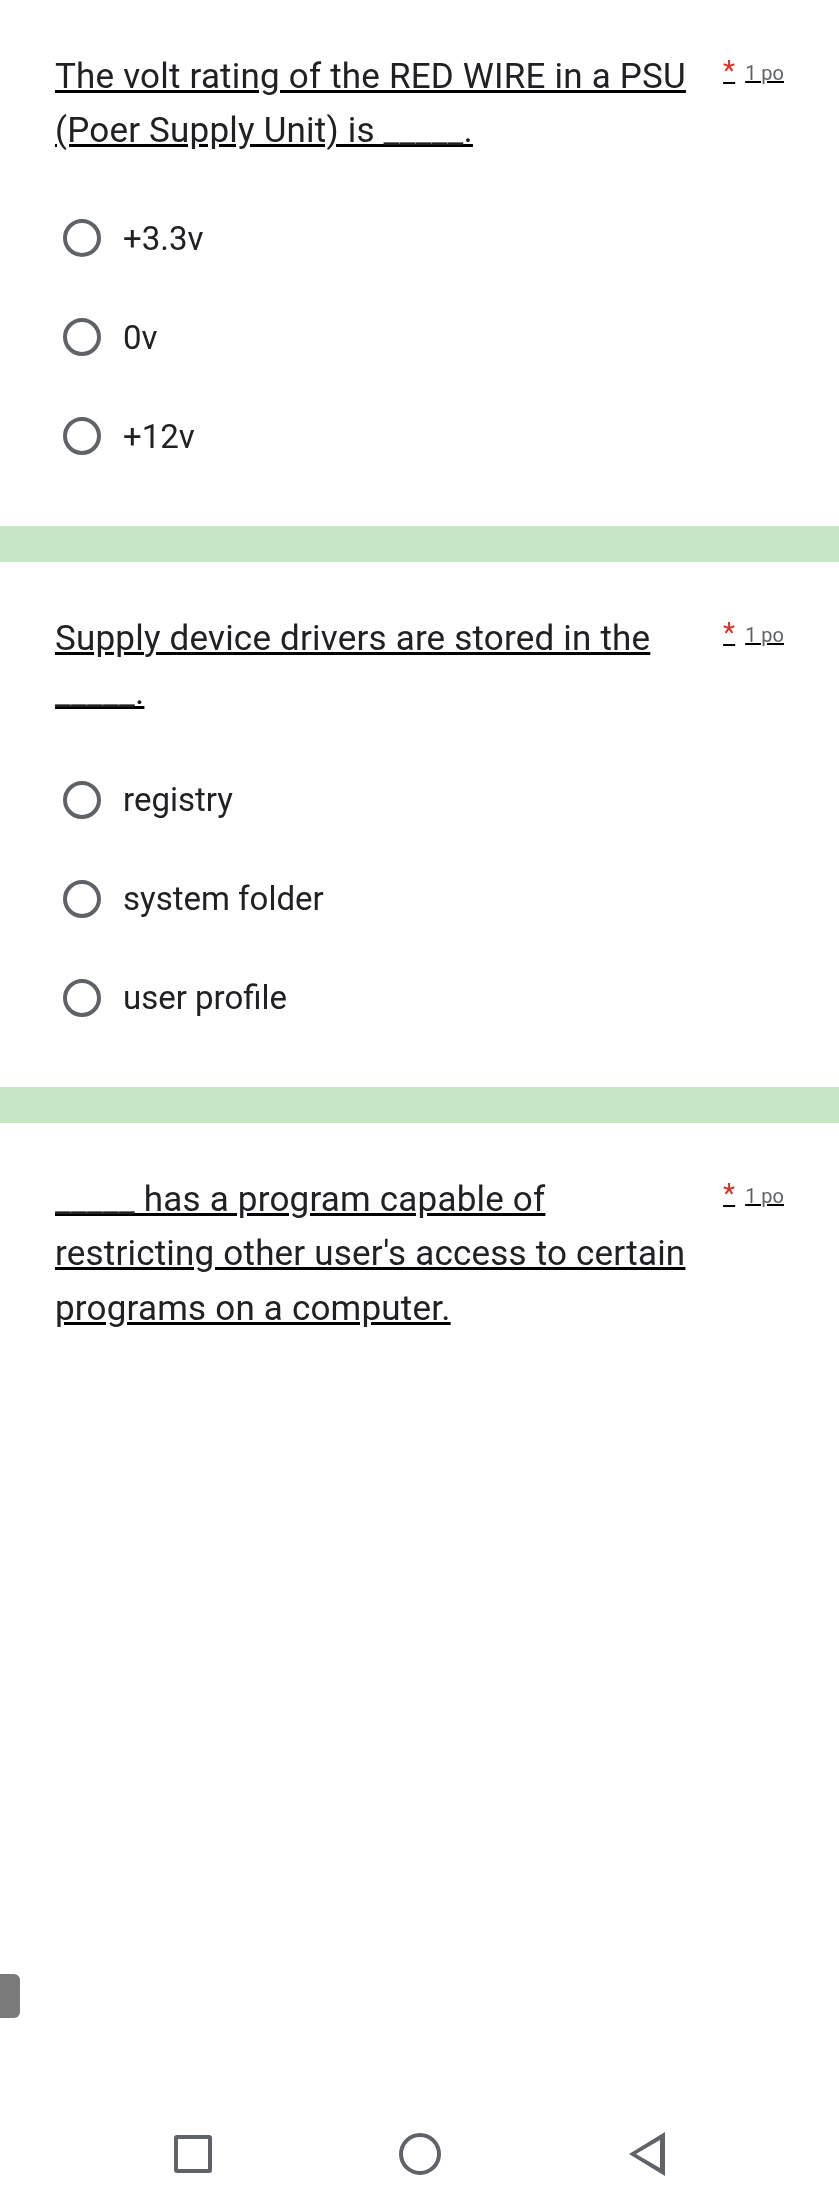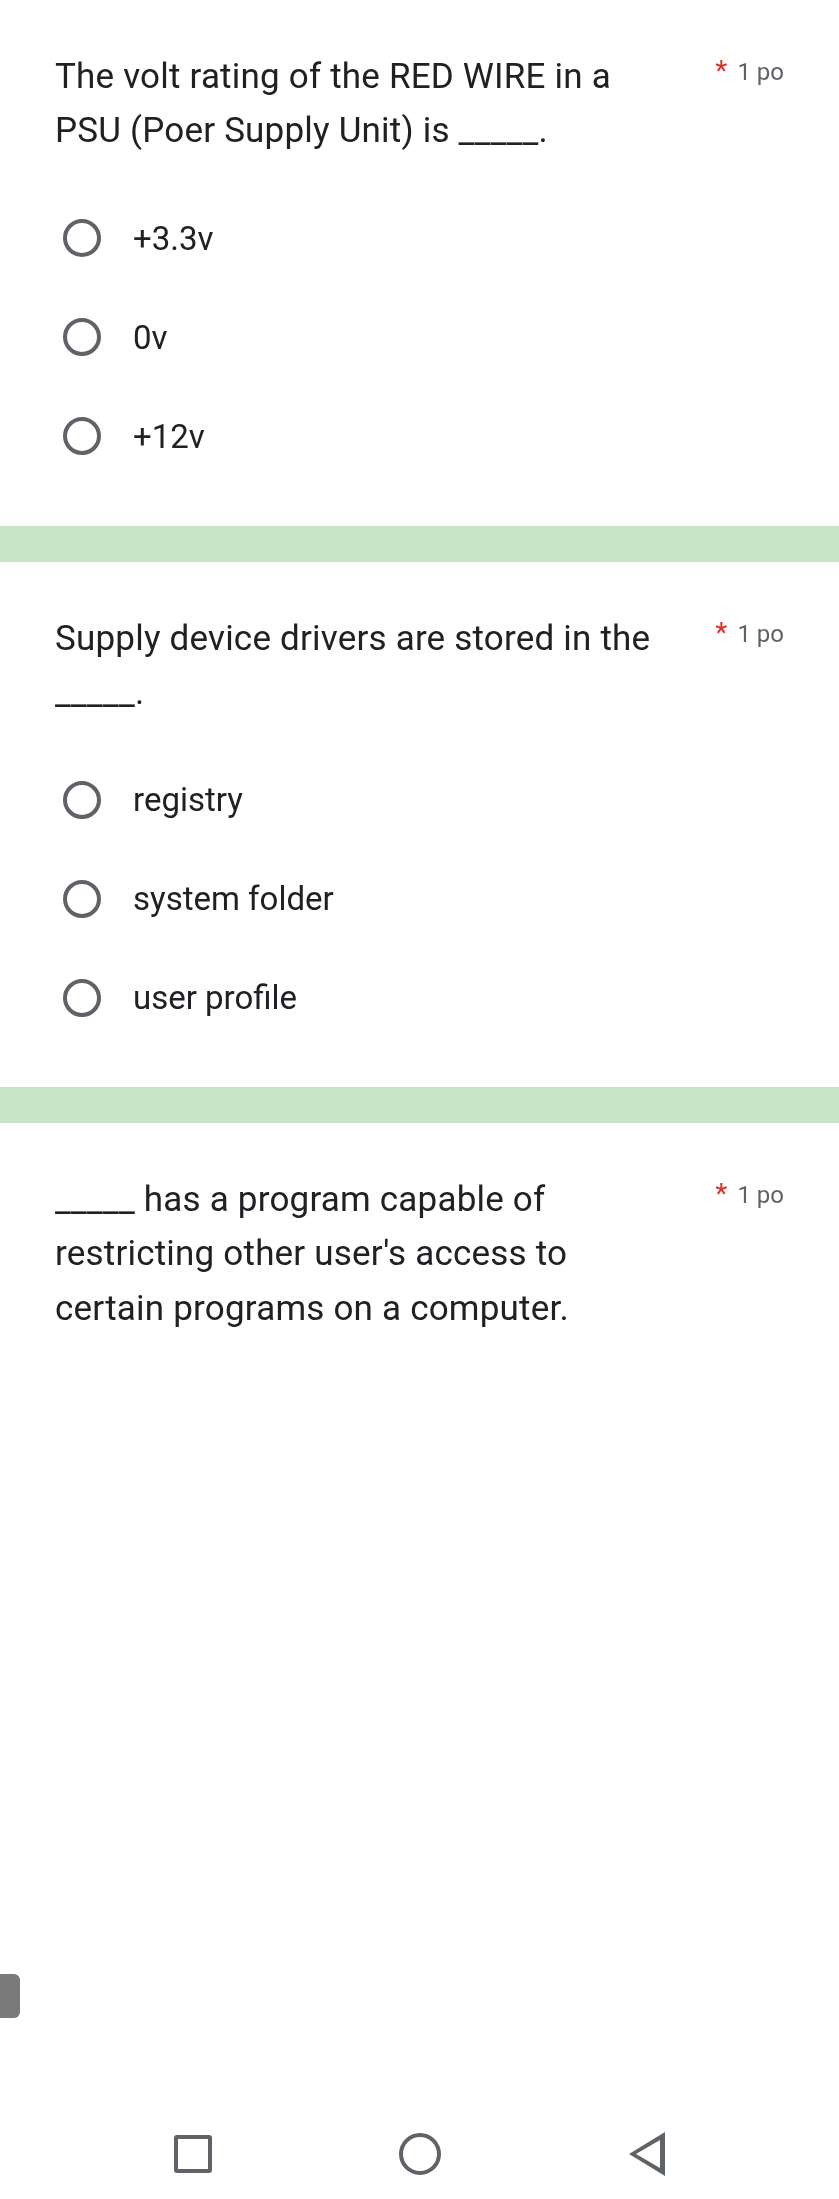"The volt rating of the" .question-header { text-decoration: none -> underline }
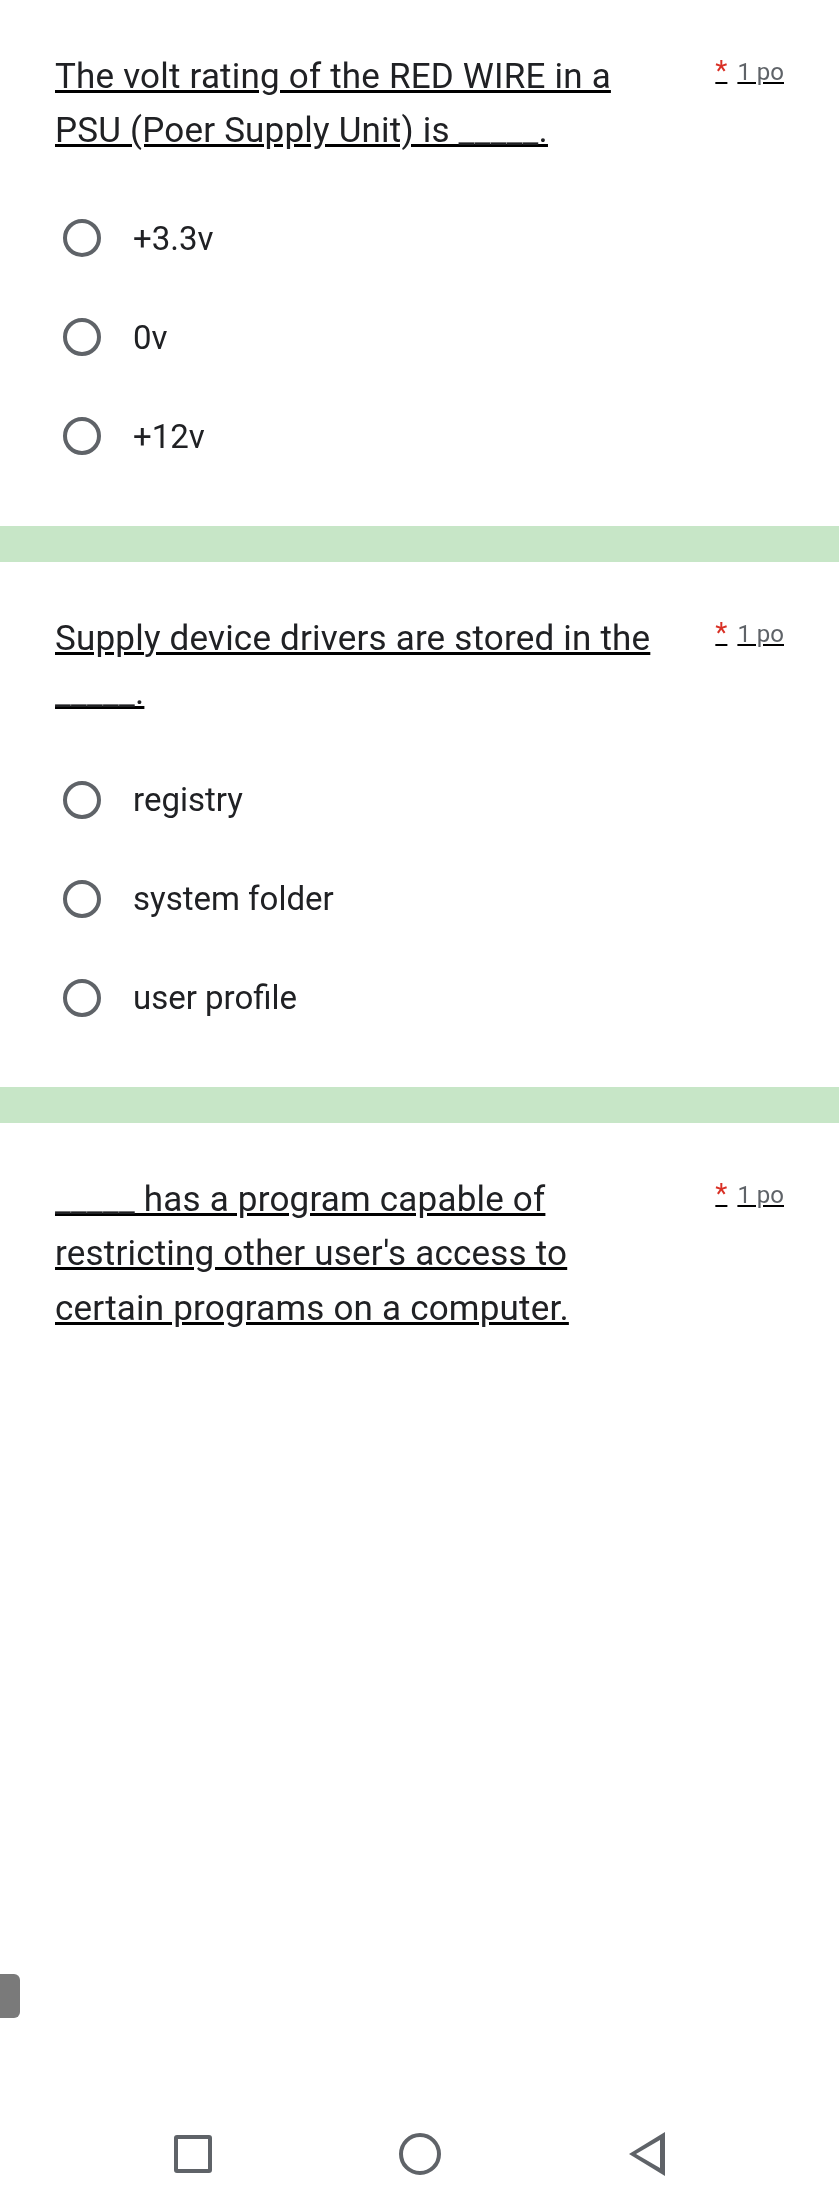"1 po" .points-text { font-size: 24px -> 20px }
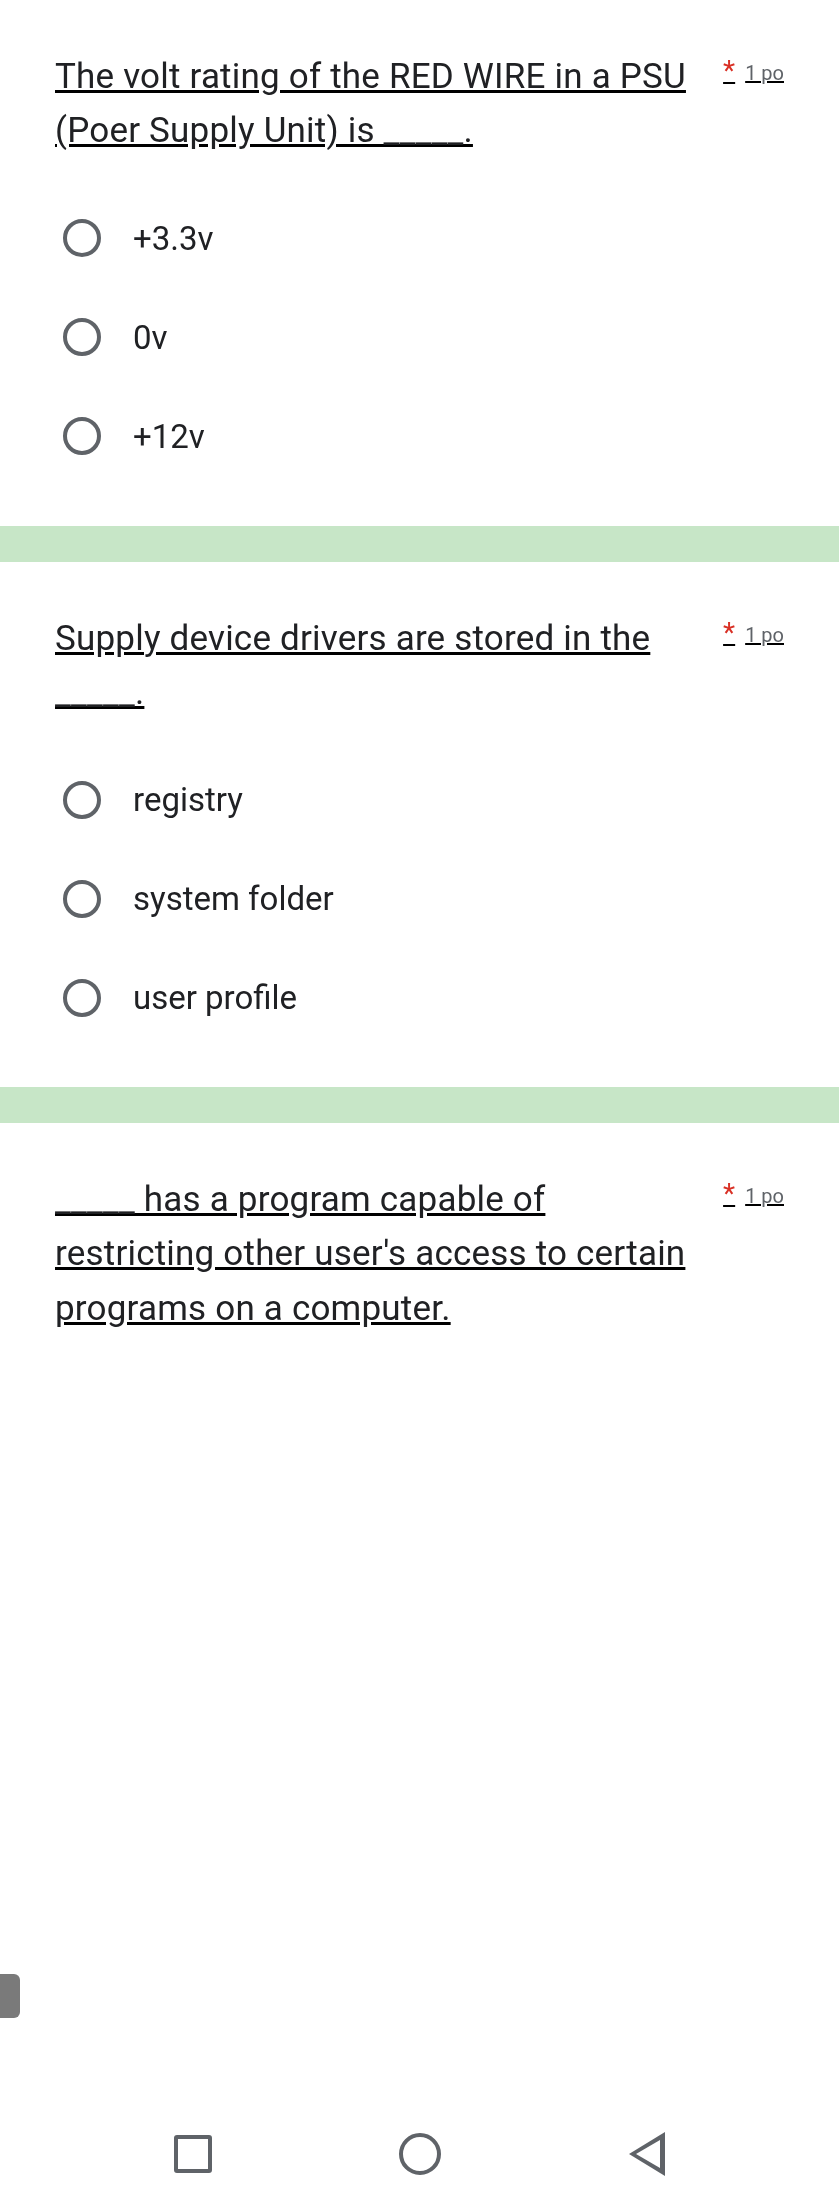"+3.3v" .option { gap: 32px -> 22px }
